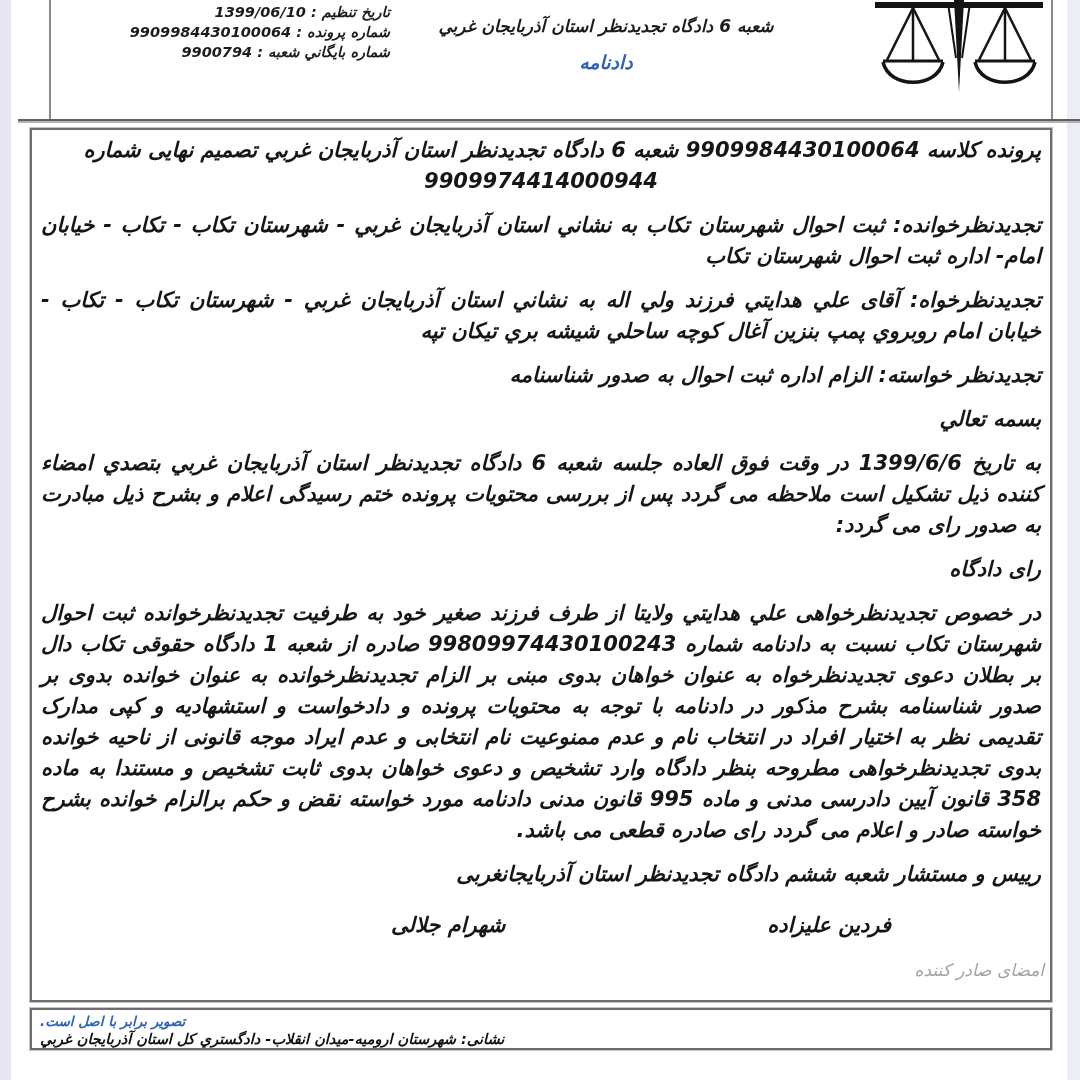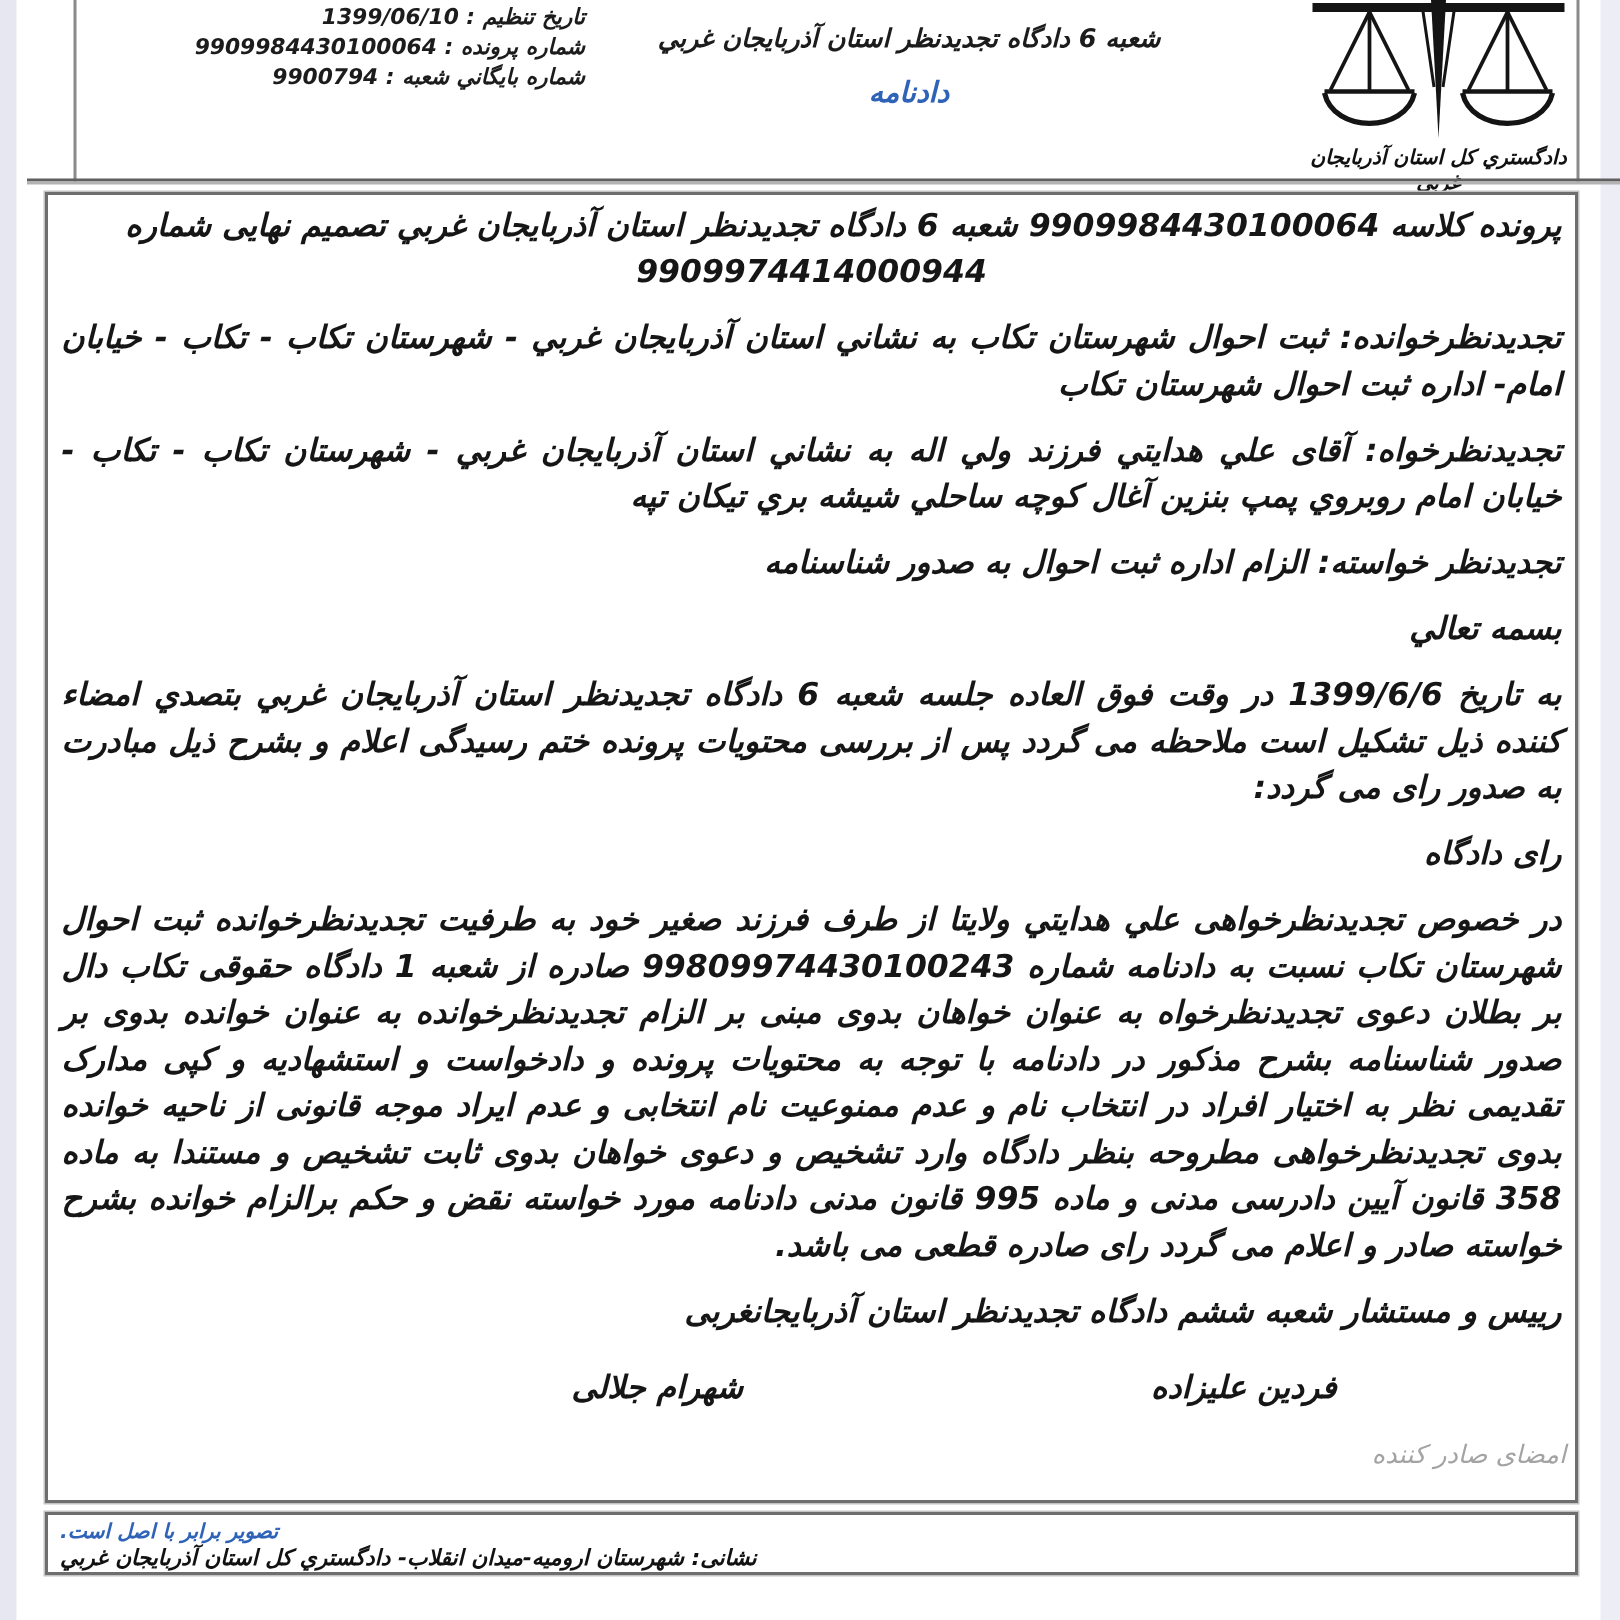"دادگستري كل استان آذربايجان غربي" div.logo-caption { html: <div>دادگستري كل استان آذربايجان غربي</div> -> none }
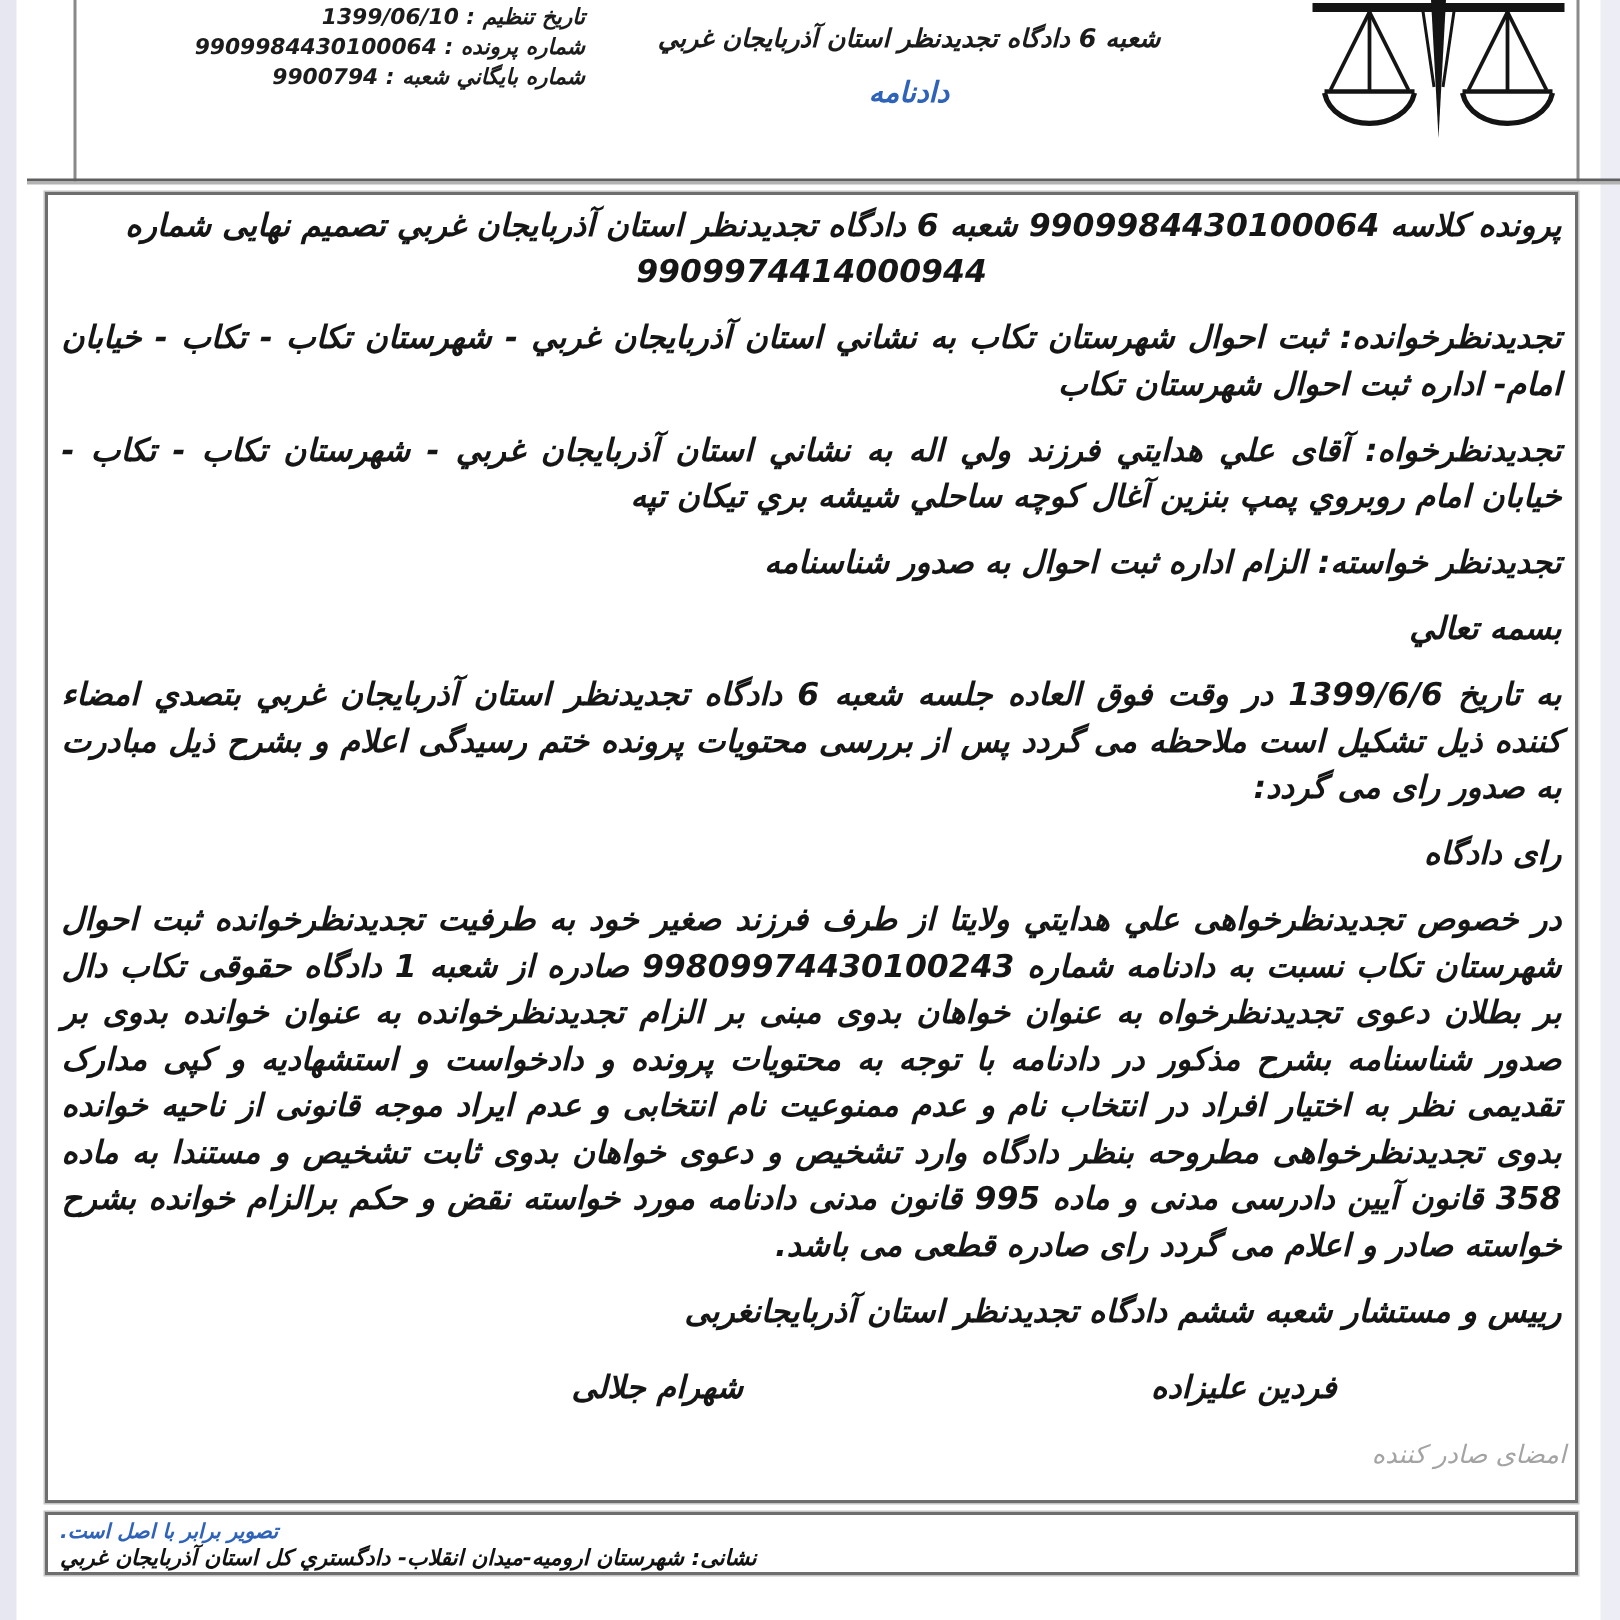"شهرام جلالی" .sig-left { left: 340px -> 350px }
